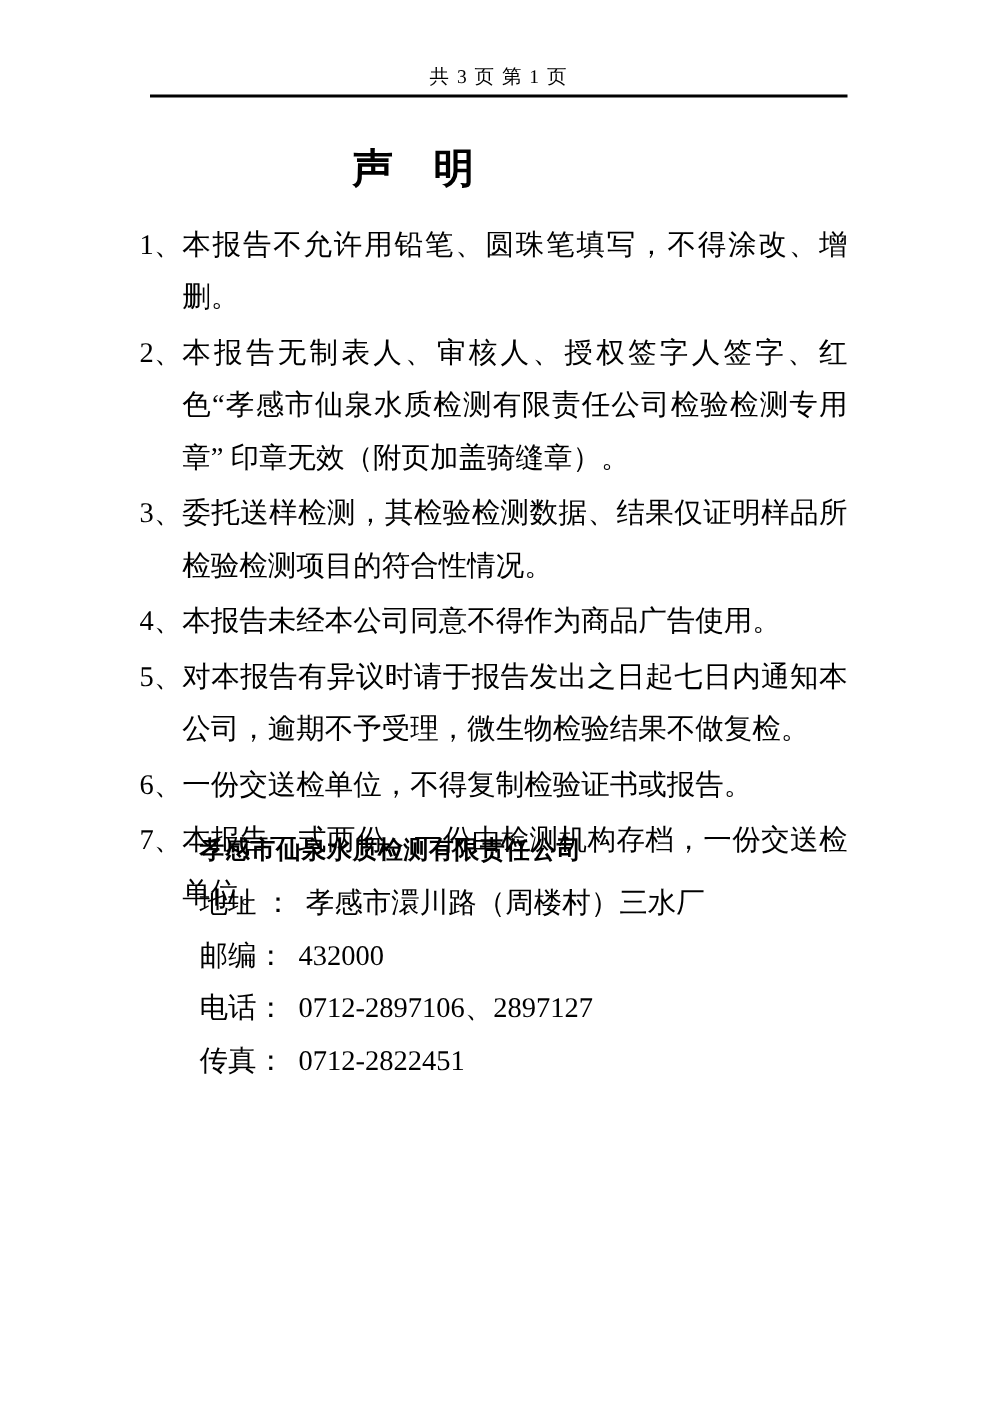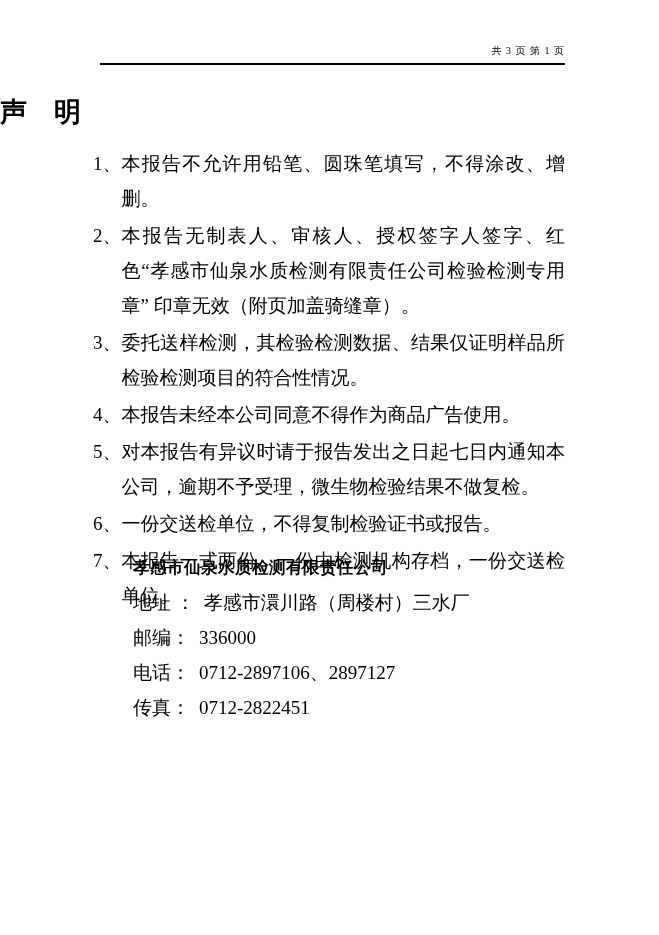"共 3 页 第 1" .page-header { font-size: 10px -> 13px; text-align: right -> center }
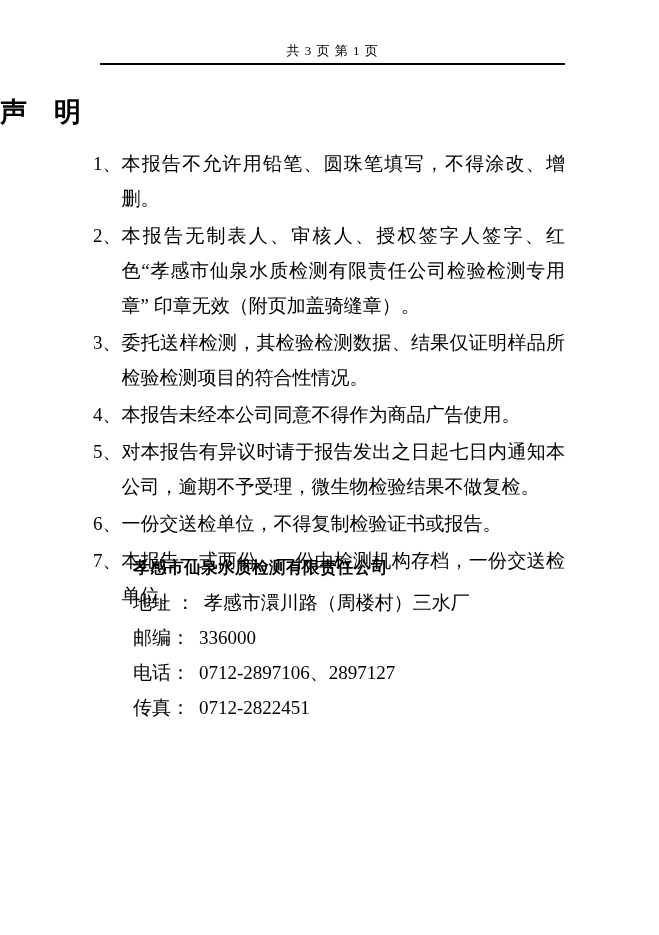"声 明" .doc-title { text-align: left -> center }
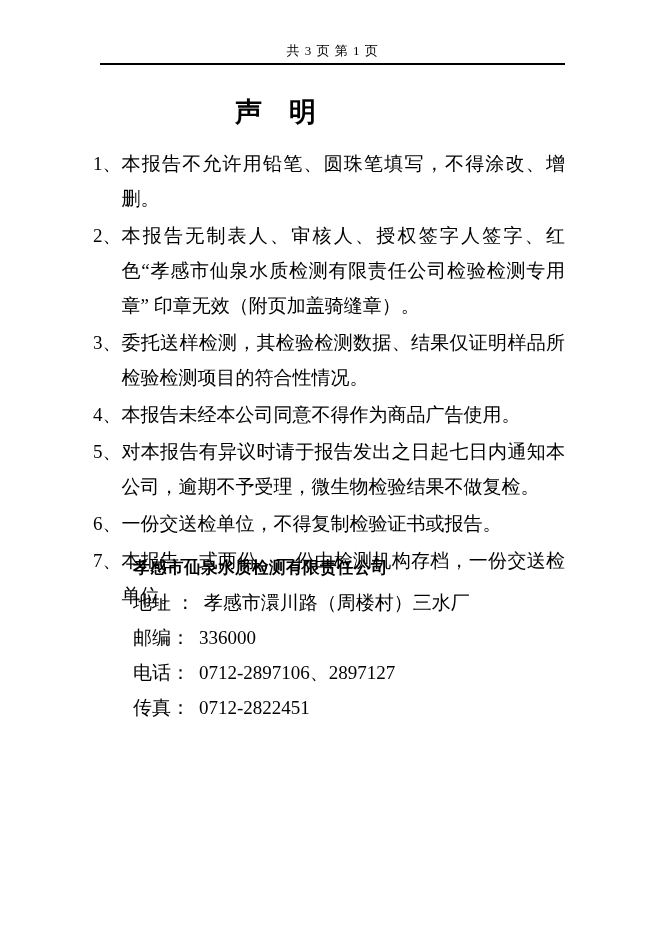"336000" span.contact-value { text: 336000 -> 432000 }
